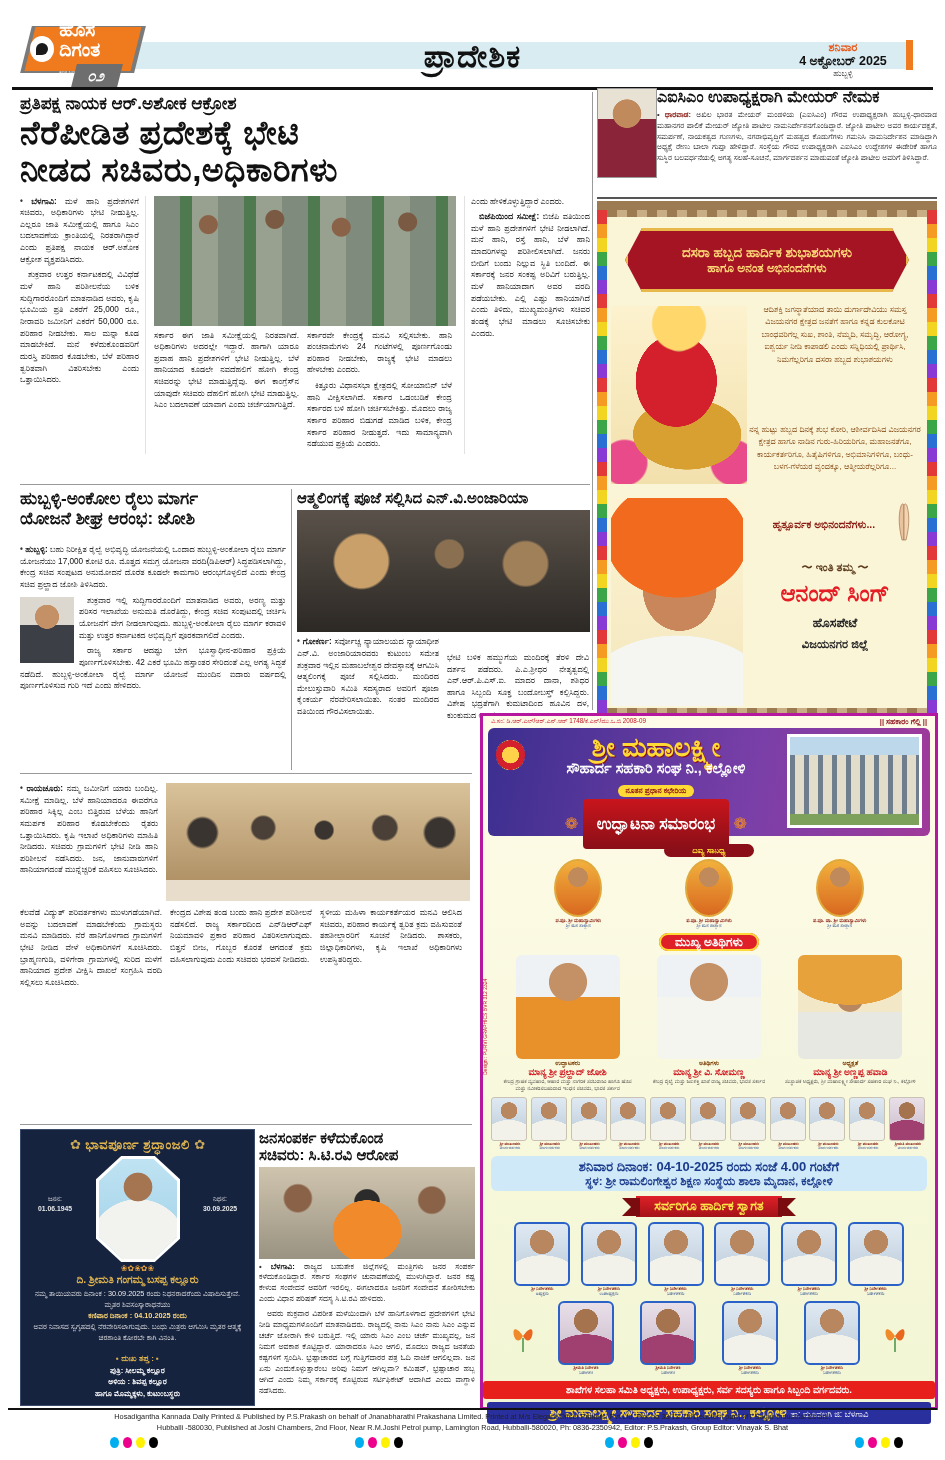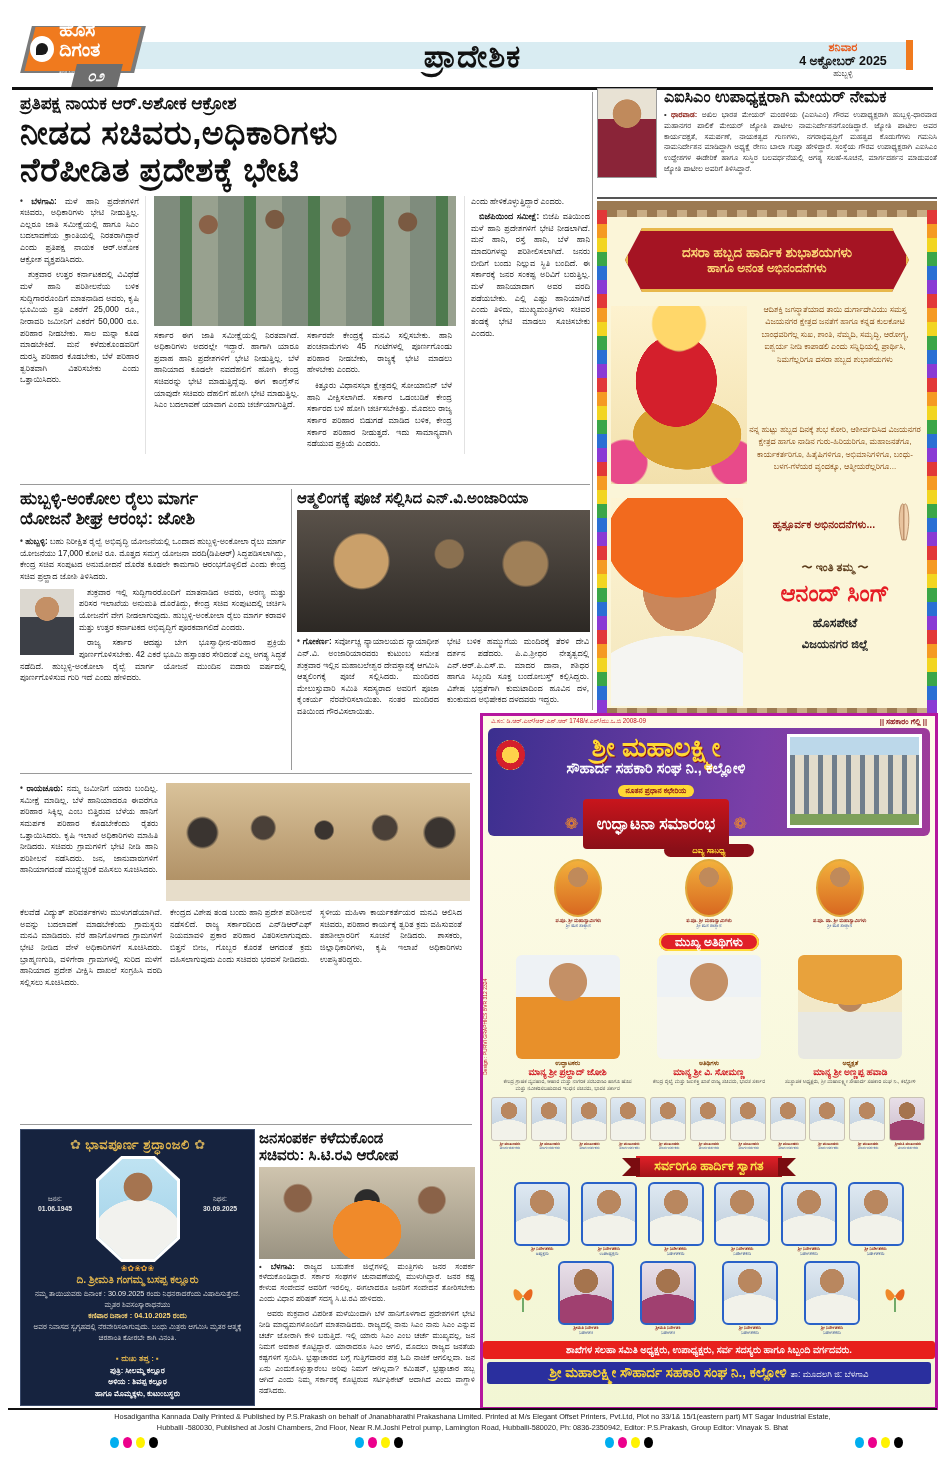"ಎಐಸಿಎಂ ಉಪಾಧ್ಯಕ್ಷರಾಗಿ ಮೇಯರ್ ನೇಮಕ" div { gap: 7px -> none }
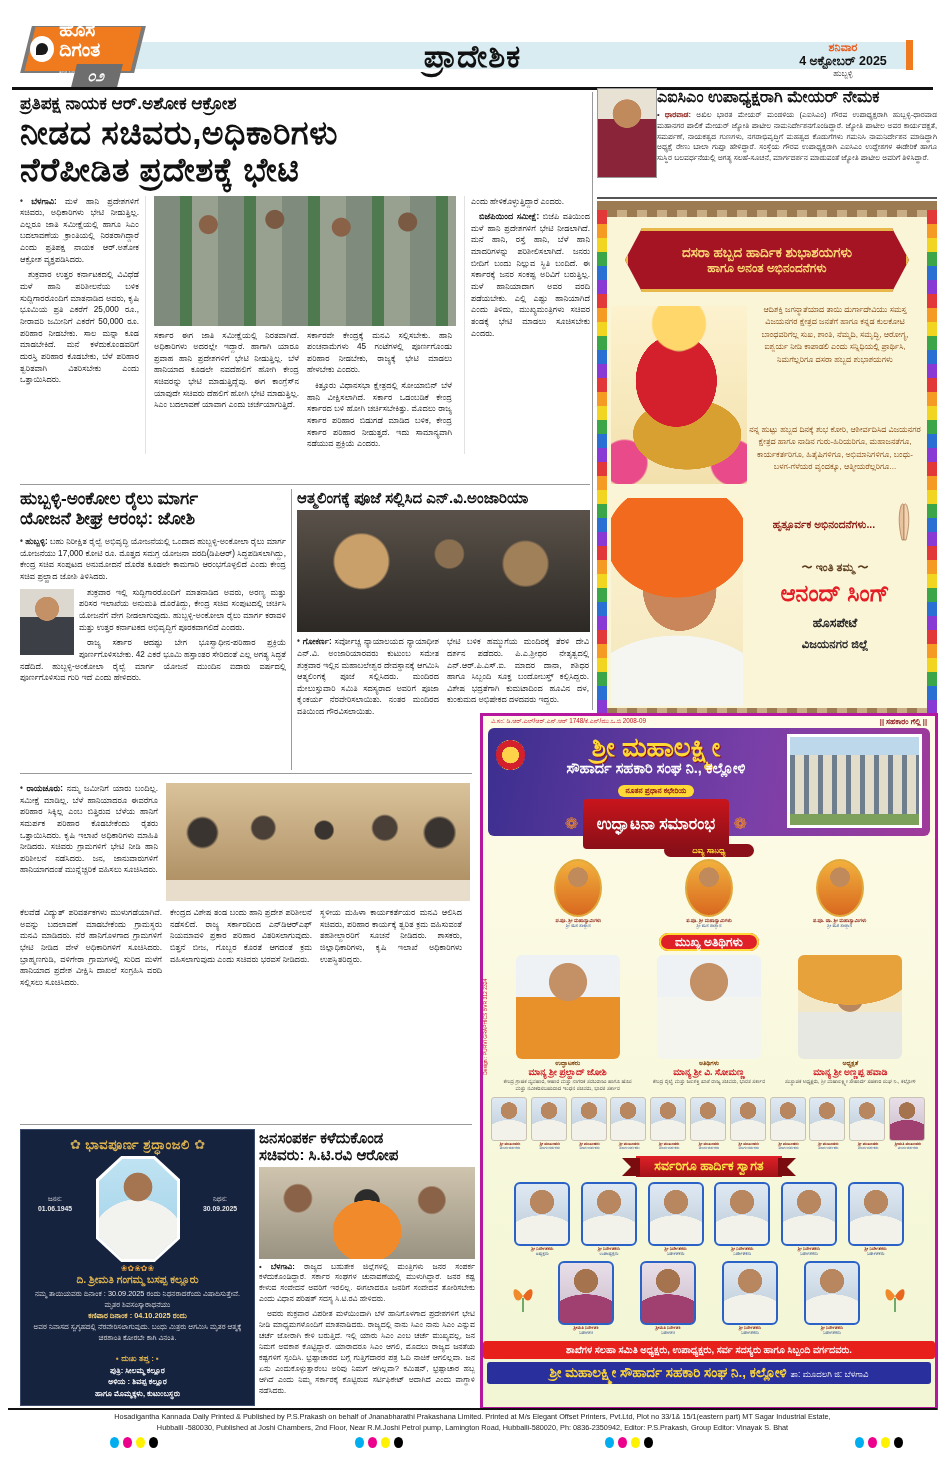"ನೀಡದ ಸಚಿವರು,ಅಧಿಕಾರಿಗಳು" div { order: before "ನೆರೆಪೀಡಿತ ಪ್ರದೇಶಕ್ಕೆ ಭೇಟಿ" -> after "ನೆರೆಪೀಡಿತ ಪ್ರದೇಶಕ್ಕೆ ಭೇಟಿ" }
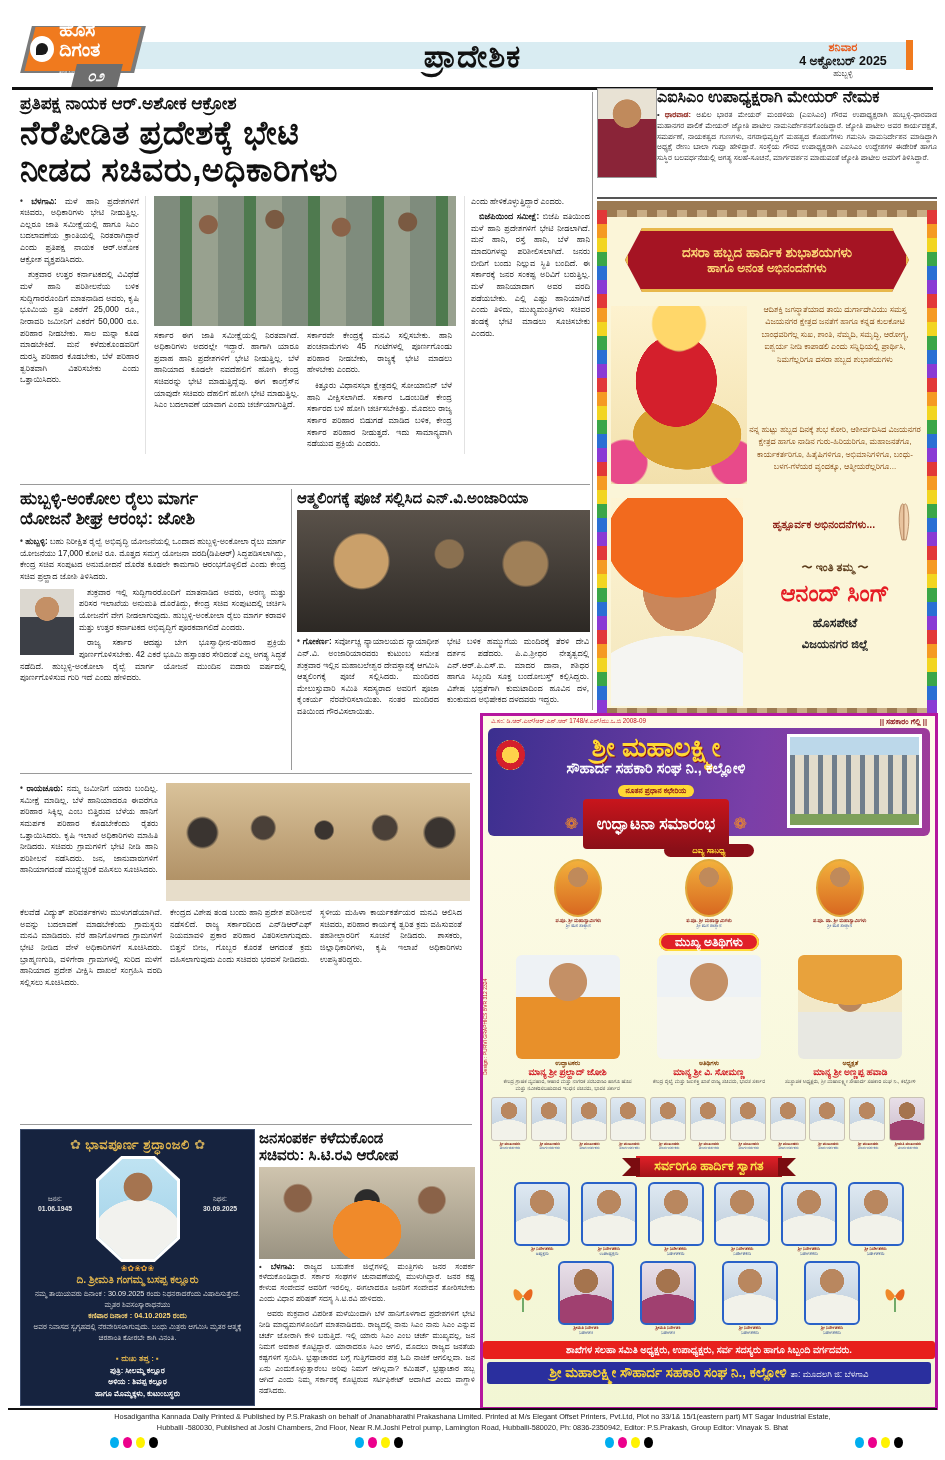"ಸರ್ಕಾರವೇ ಕೇಂದ್ರಕ್ಕೆ ಮನವಿ ಸಲ್ಲಿಸಬೇಕು." p { text: 45 -> 24 }
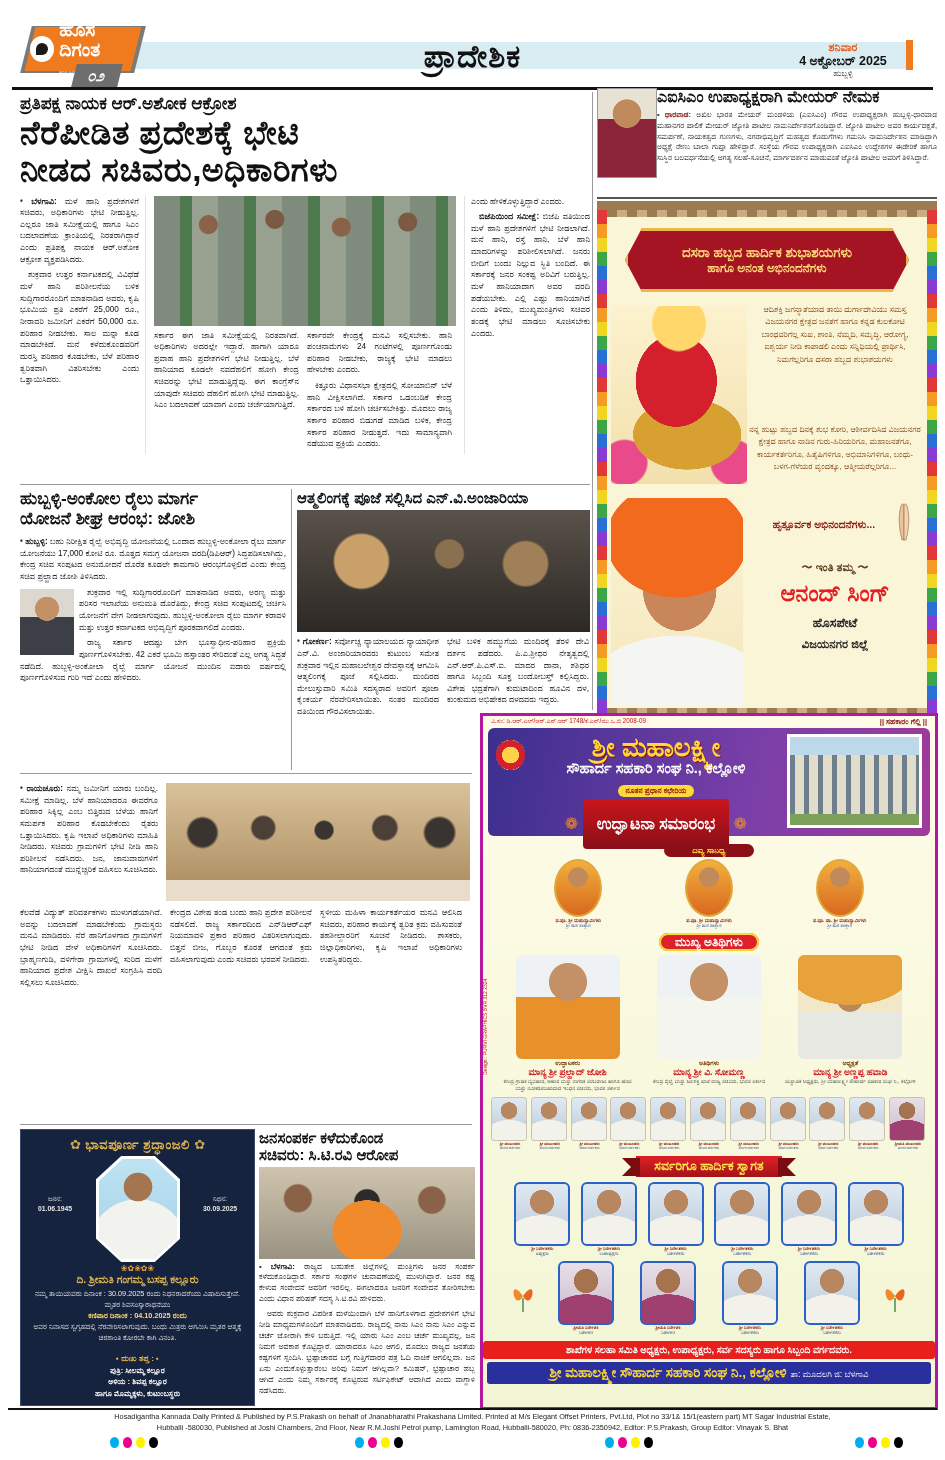"ಹುಬ್ಬಳ್ಳಿ: ಬಹು ನಿರೀಕ್ಷಿತ ರೈಲ್ವೆ" div.bodytxt { margin-top: 8px -> 16px }
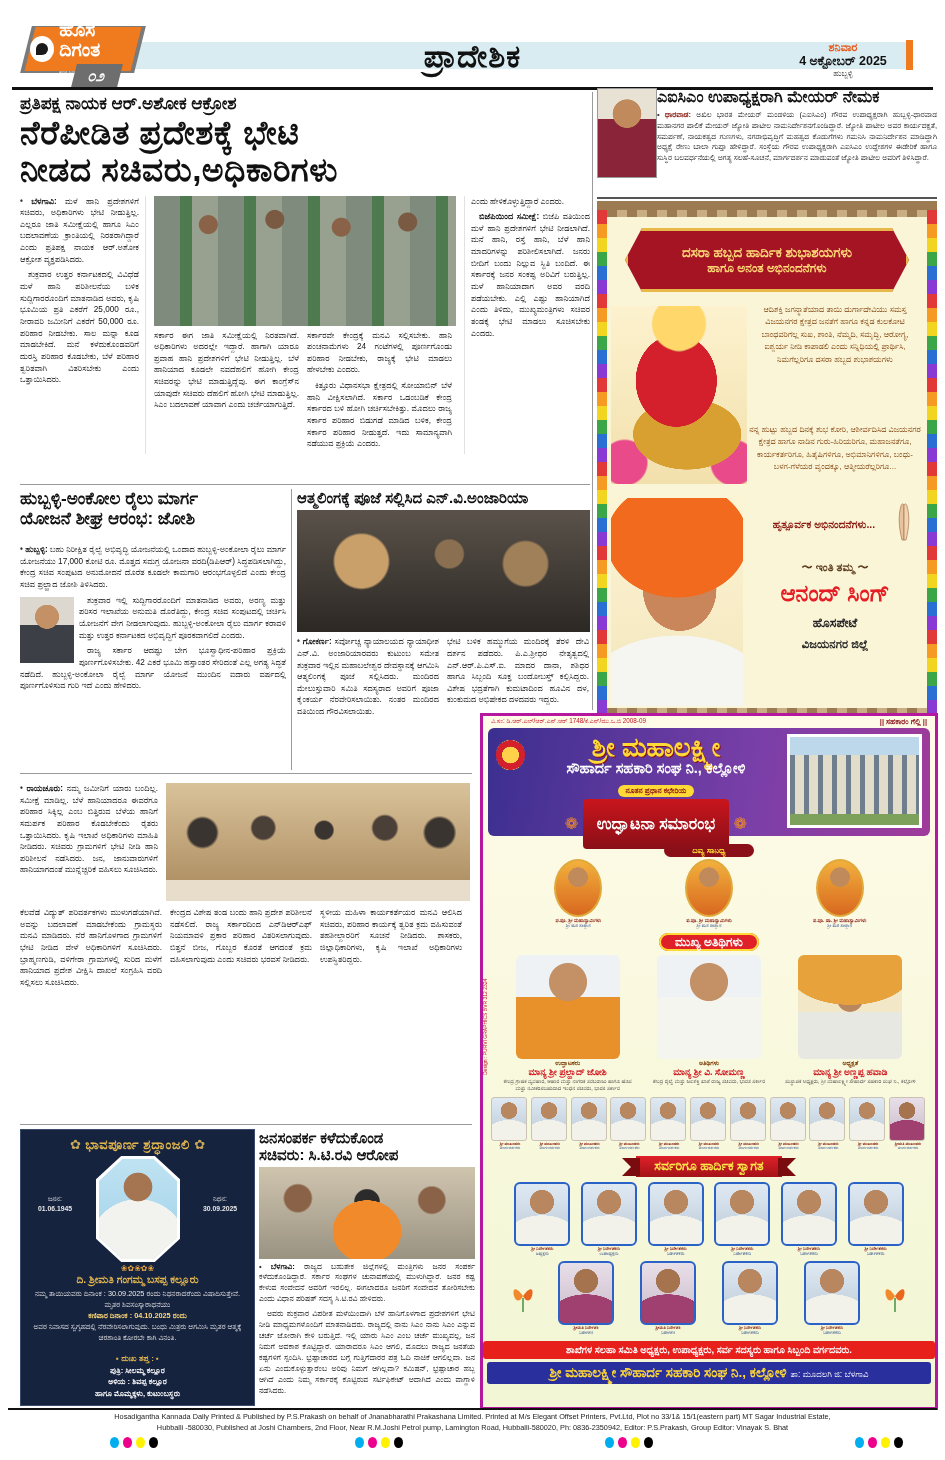"ಗೋಕರ್ಣ: ಸರ್ವೋಚ್ಚ ನ್ಯಾಯಾಲಯದ ನ್ಯಾಯಾಧೀಶ" div.cols { align-items: none -> flex-end }
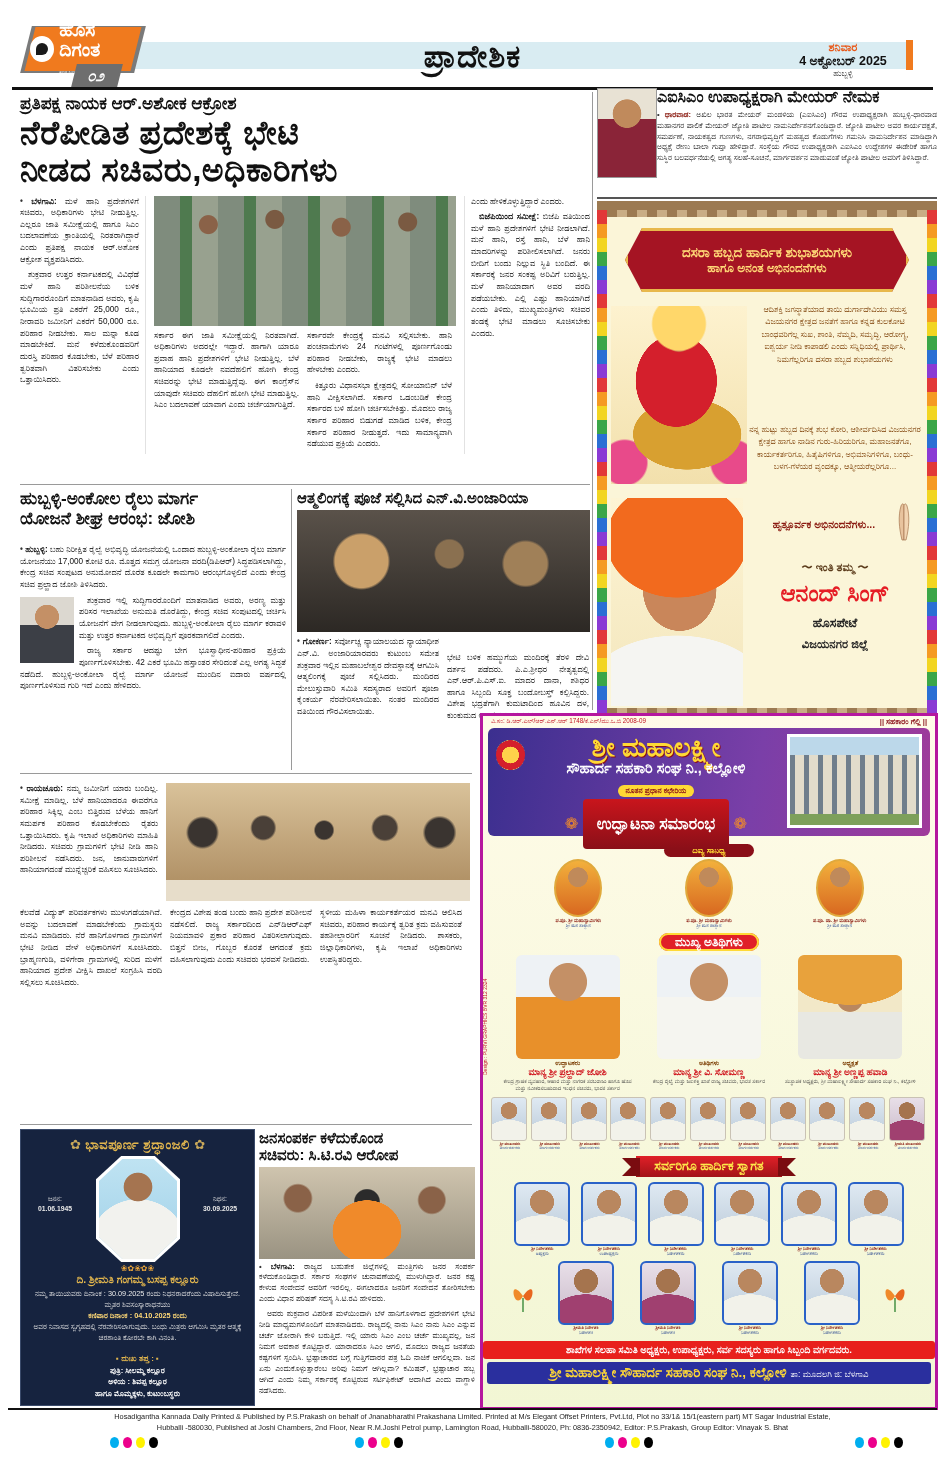"ಶನಿವಾರ ದಿನಾಂಕ: 04-10-2025 ರಂದು ಸಂಜೆ" div.maha-blue { html: none -> <div> <div>ಶನಿವಾರ ದಿನಾಂಕ: 04-10-2025 ರಂದು ಸಂಜೆ 4.00 ಗಂಟೆಗೆ</div> <div>ಸ್ಥಳ: ಶ್ರೀ ರಾಮಲಿಂಗೇಶ್ವರ ಶಿಕ್ಷಣ ಸಂಸ್ಥೆಯ ಶಾಲಾ ಮೈದಾನ, ಕಲ್ಲೋಳಿ</div> </div> }
